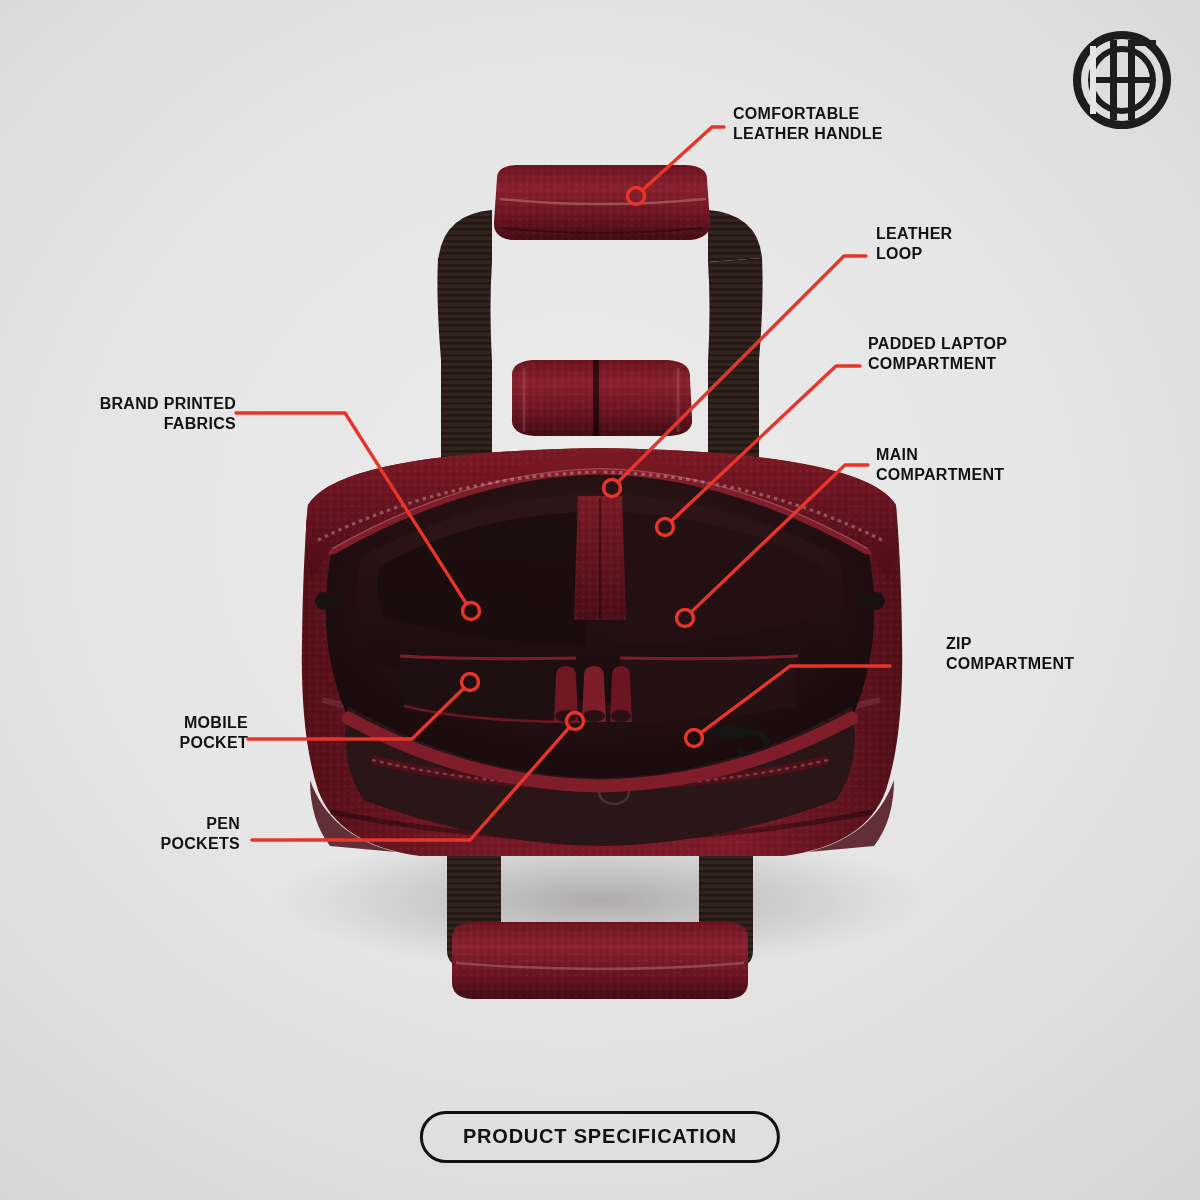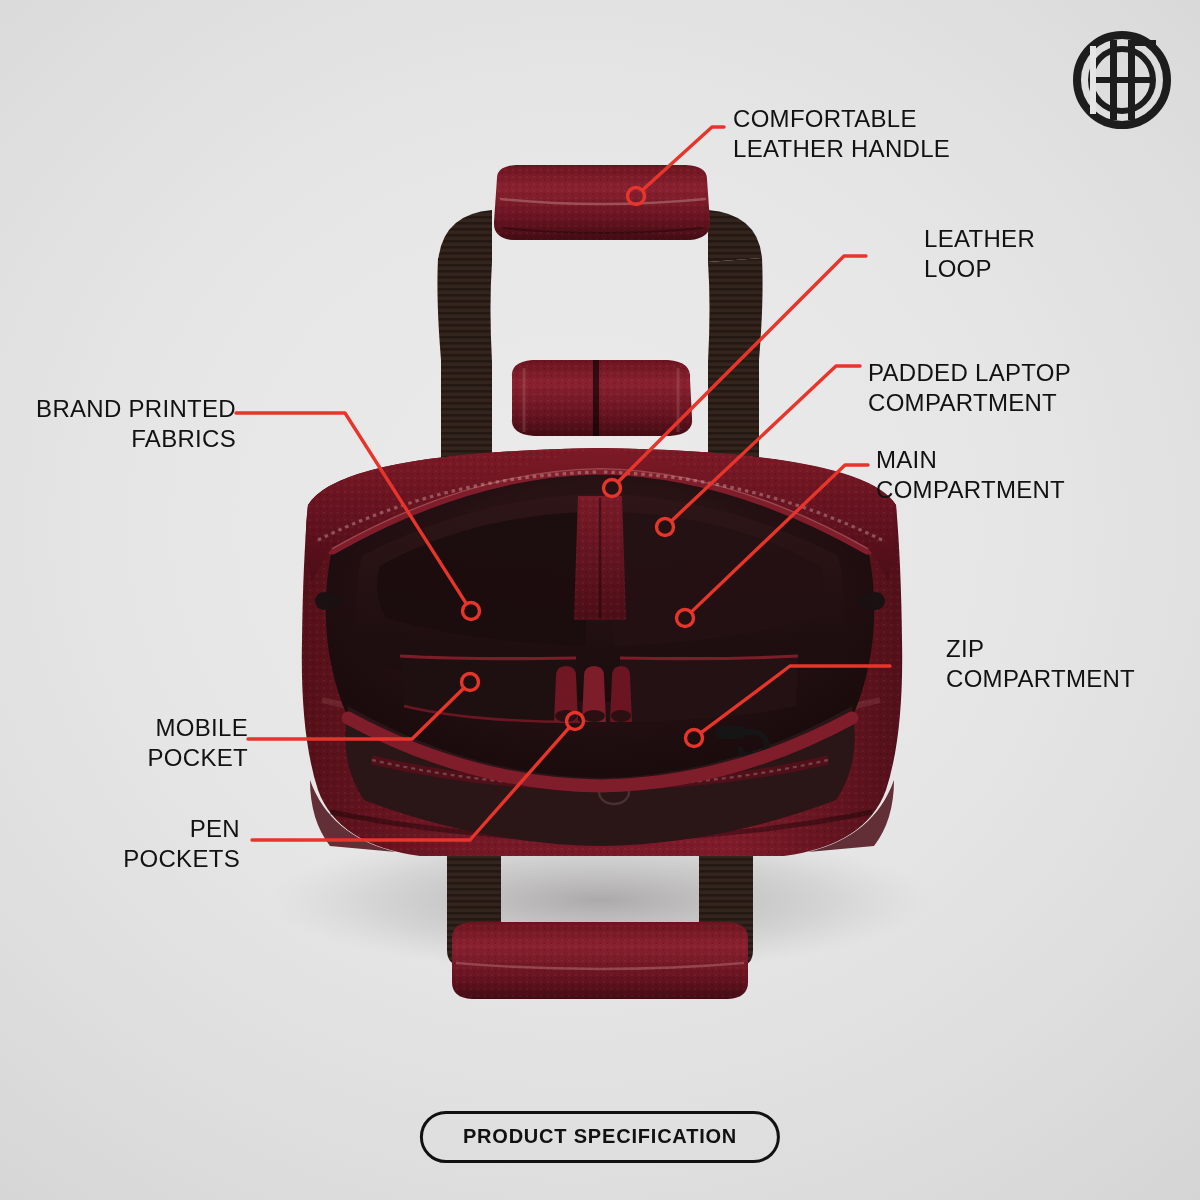"COMFORTABLE" .callout { font-size: 24px -> 16px; font-weight: 400 -> 700 }
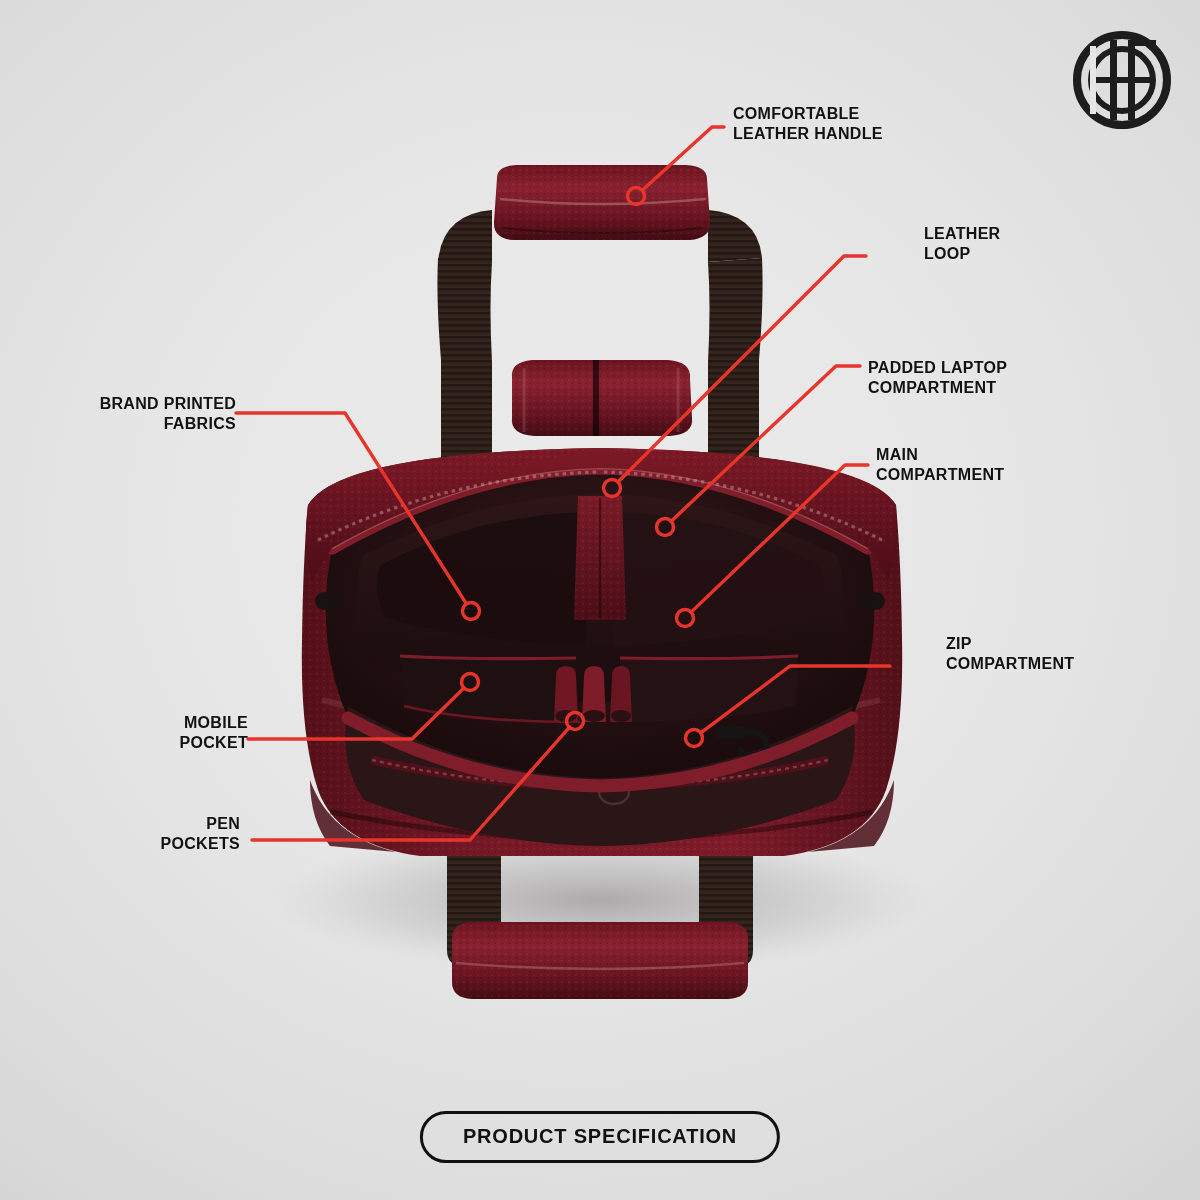"LEATHER" div.callout { left: 924px -> 876px }
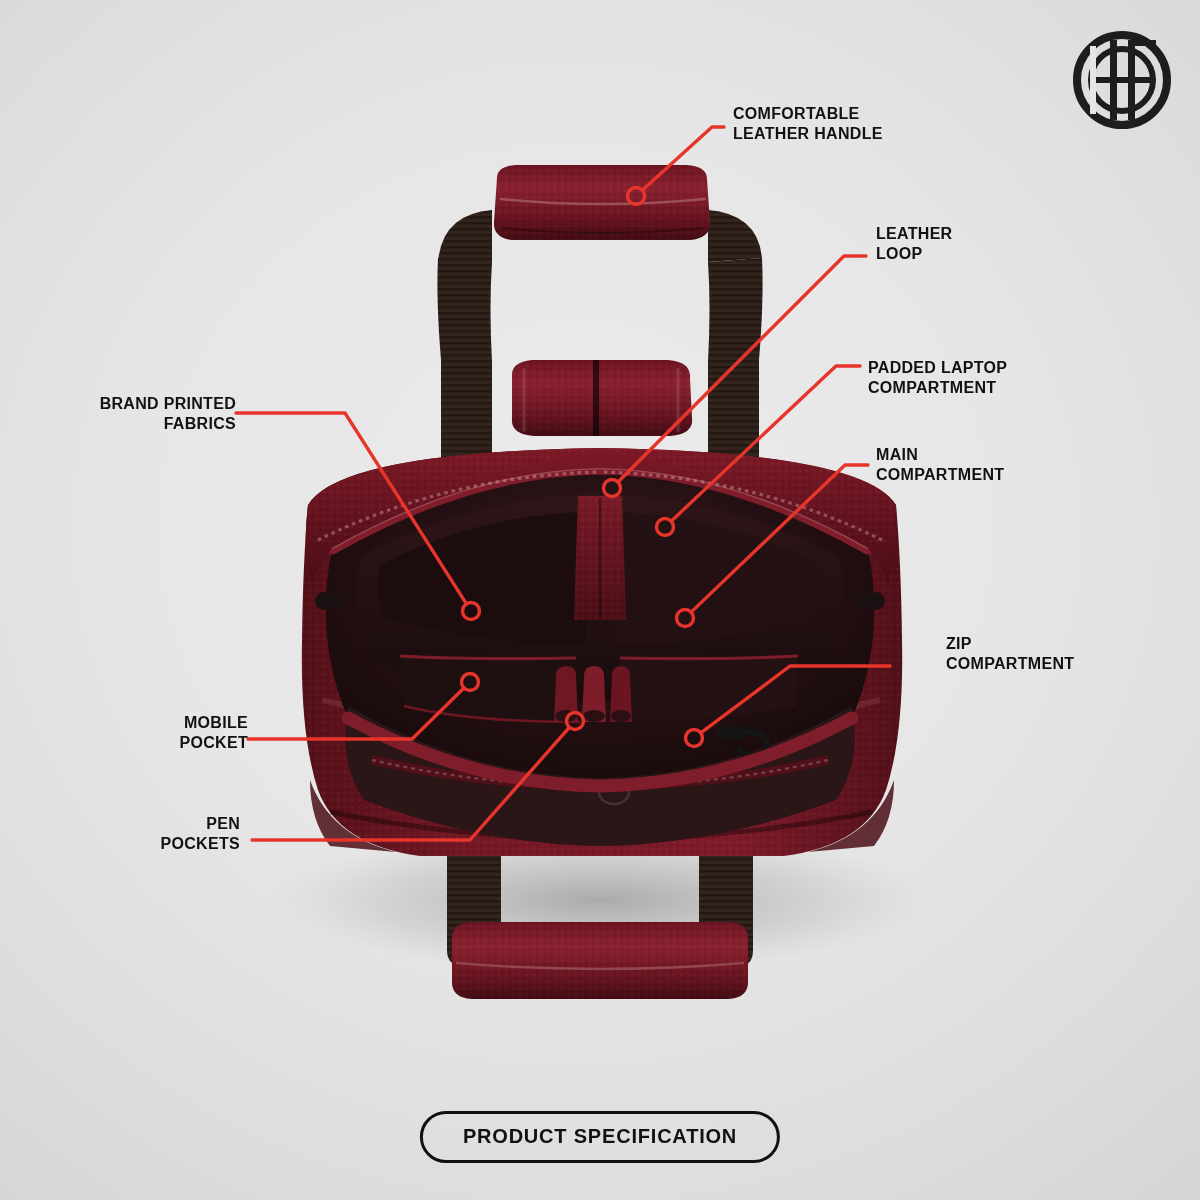"PADDED LAPTOP" div.callout { margin-top: 24px -> none }
